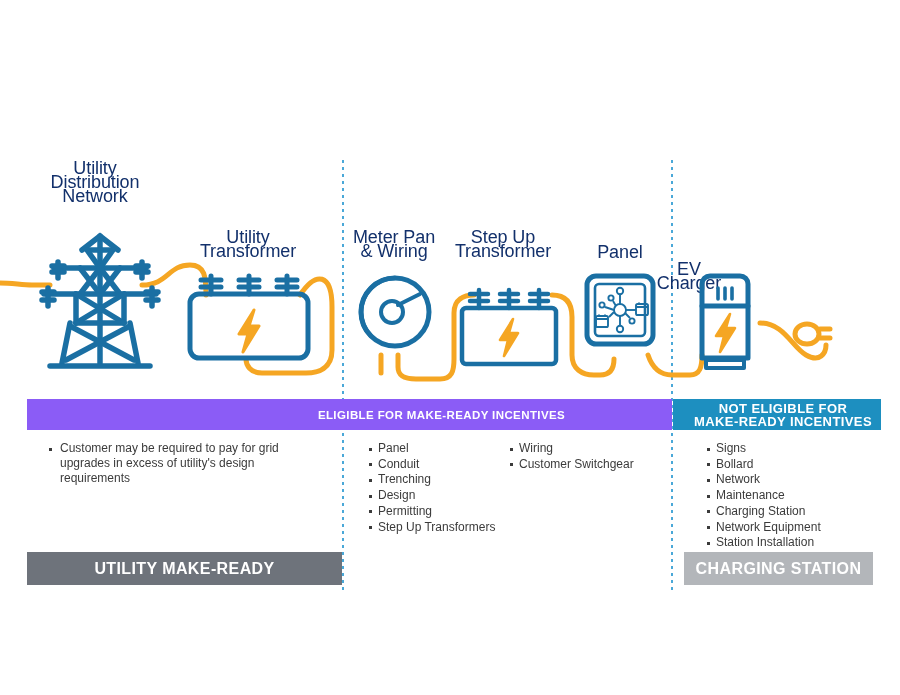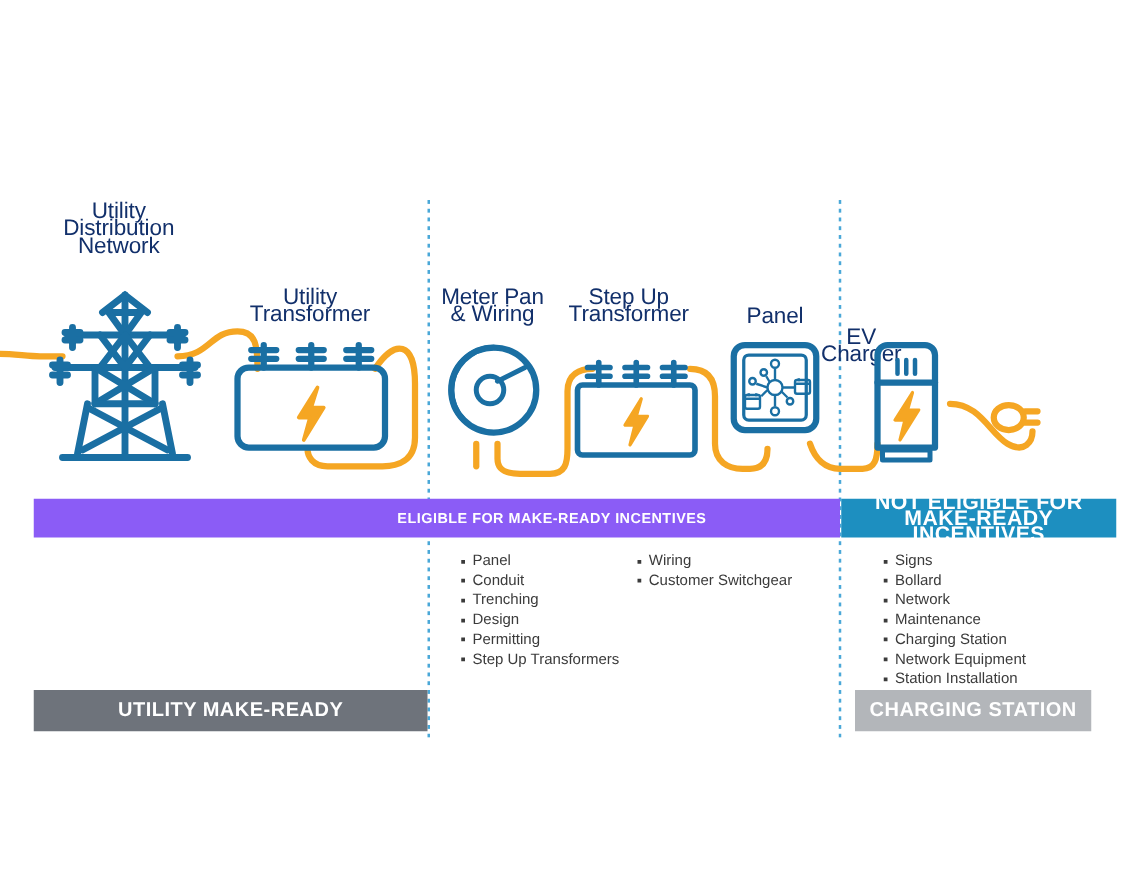"NOT ELIGIBLE FOR" #bar-not-eligible { font-size: 17px -> 13px; padding-left: none -> 12px; width: 220px -> 196px }
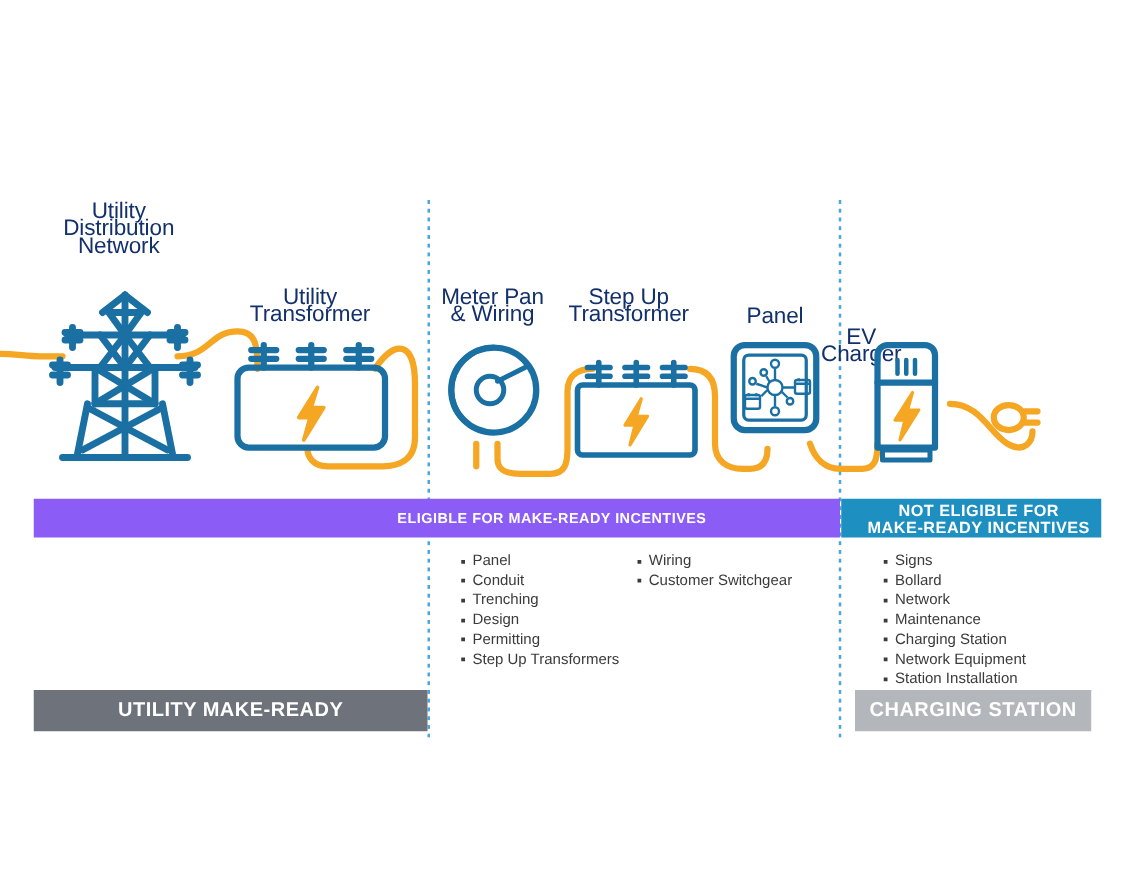"Customer may be required to" div.bullets { html: none -> <div> <ul> <li>Customer may be required to pay for grid upgrades in excess of utility's design requirements</li> </ul> </div> }
